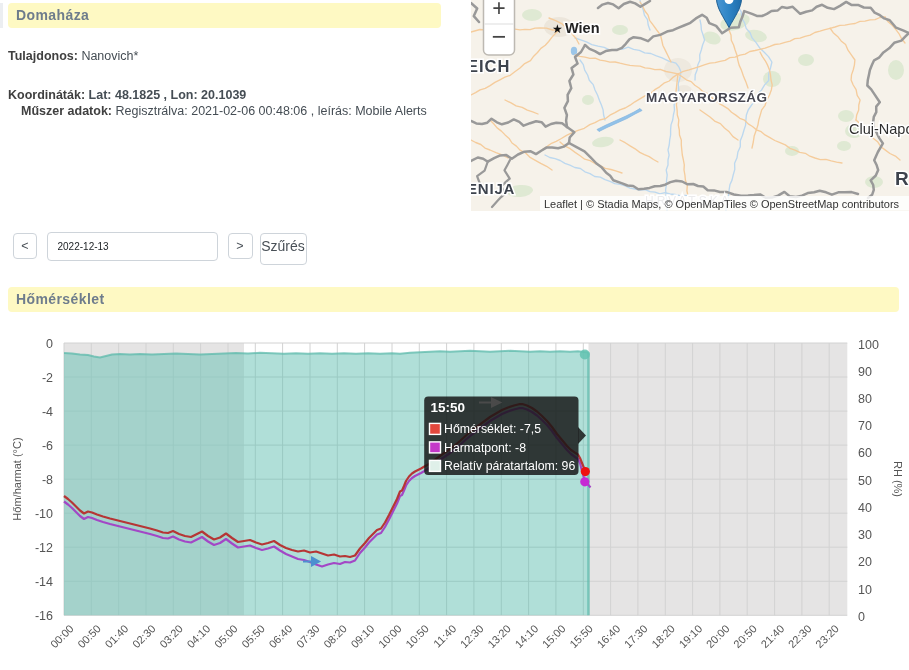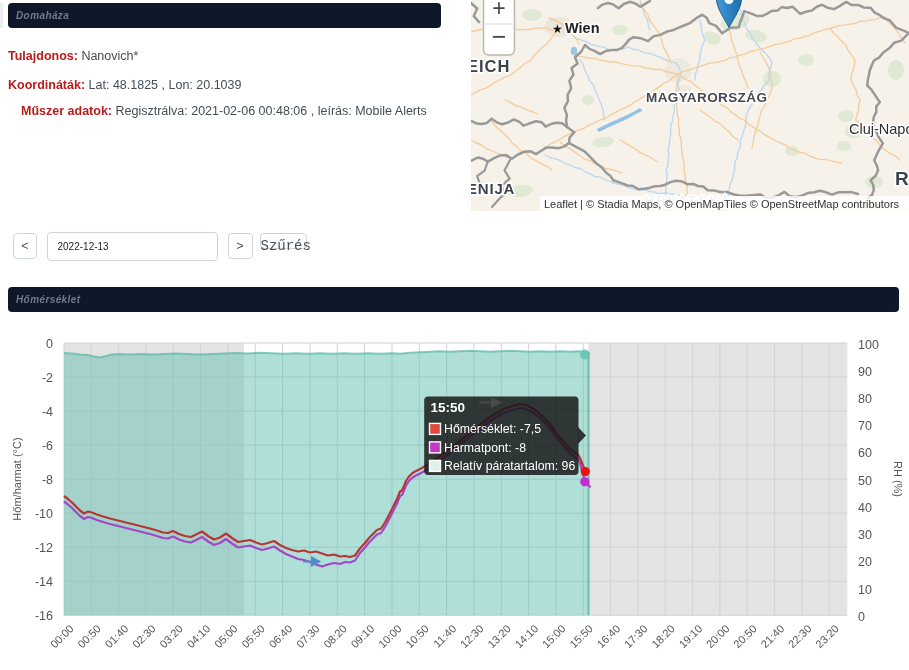"Domaháza" .bar { background: #0f172a -> #fef9c3; font-size: 10px -> 14px; font-style: italic -> none }
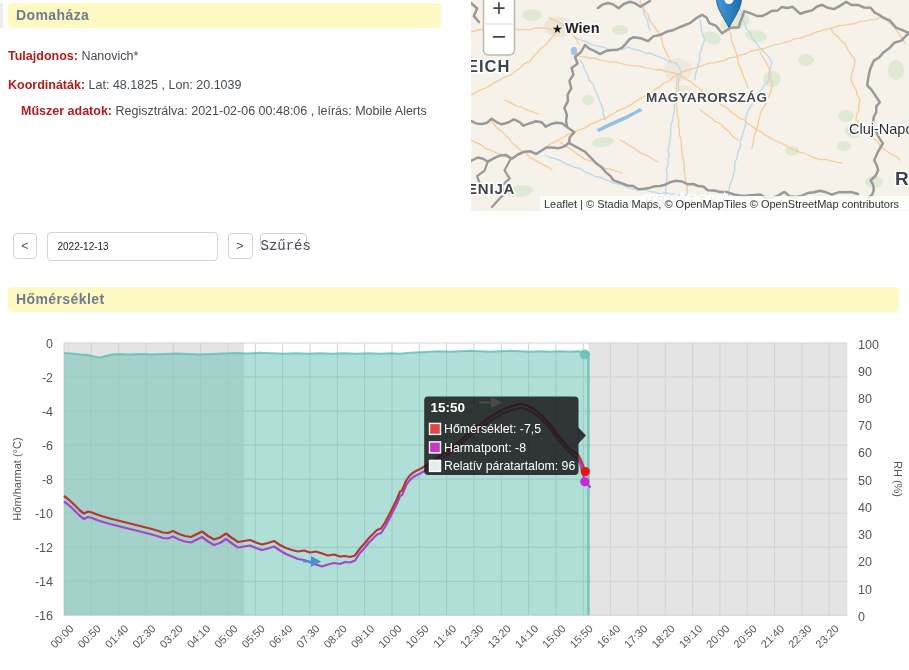"Tulajdonos:" .info b { color: #b91c1c -> #404040 }
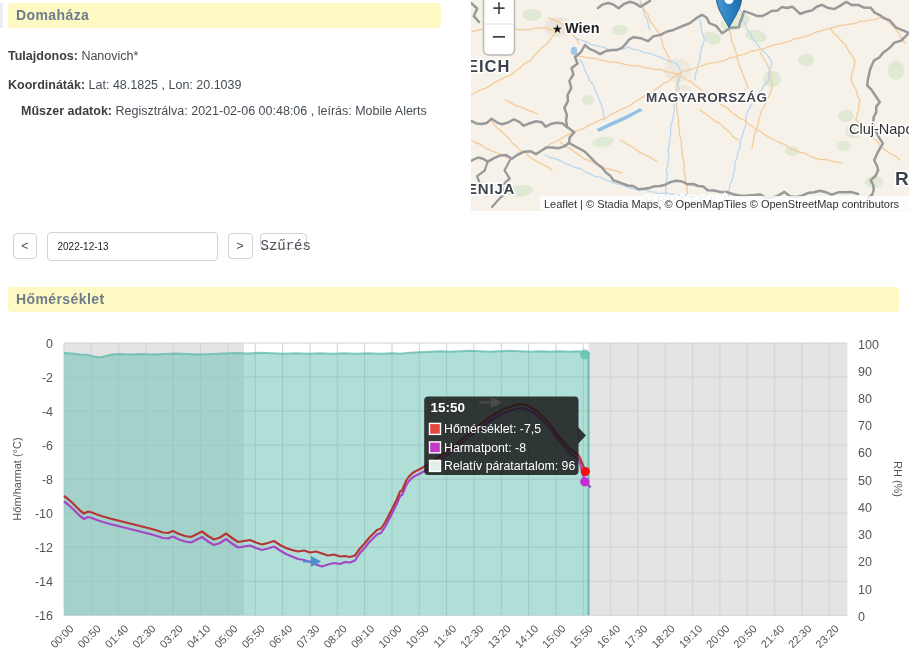"Koordináták: Lat: 48.1825 , Lon:" div.info { font-weight: none -> bold; top: 78px -> 88px }
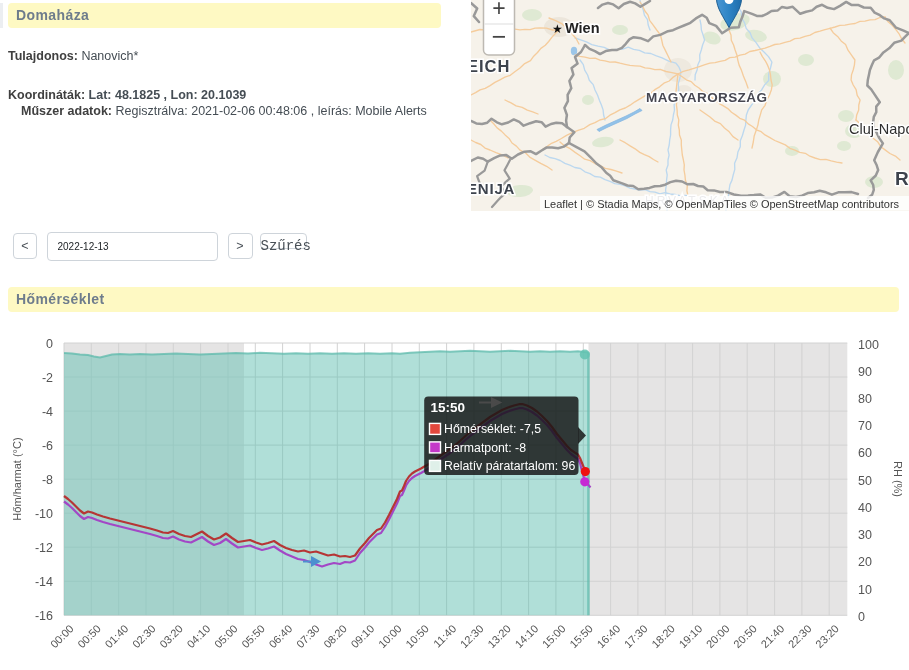"Szűrés" div.ctl { font-family: Liberation Mono, monospace -> none; height: 16px -> 32px }
